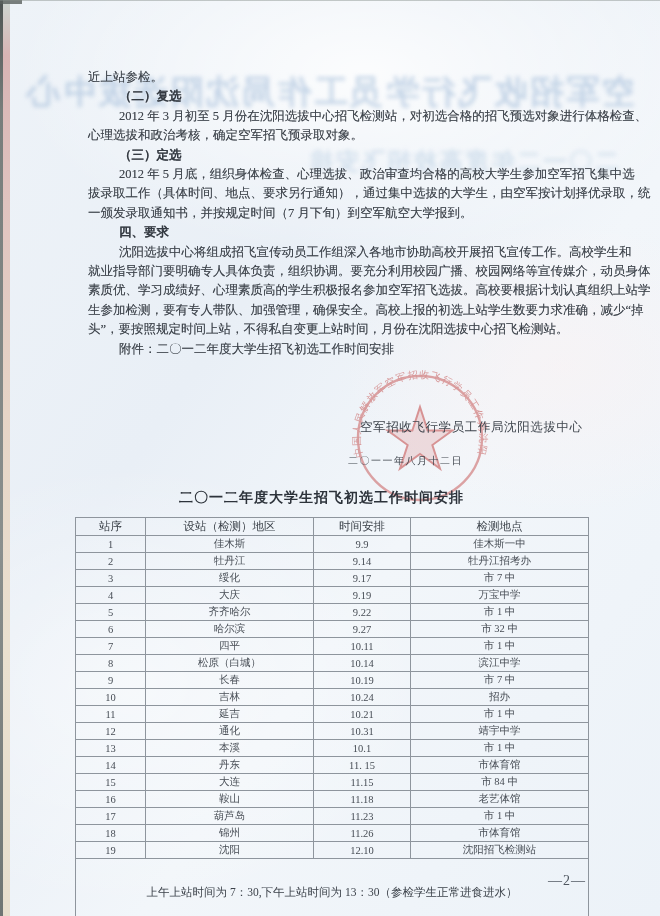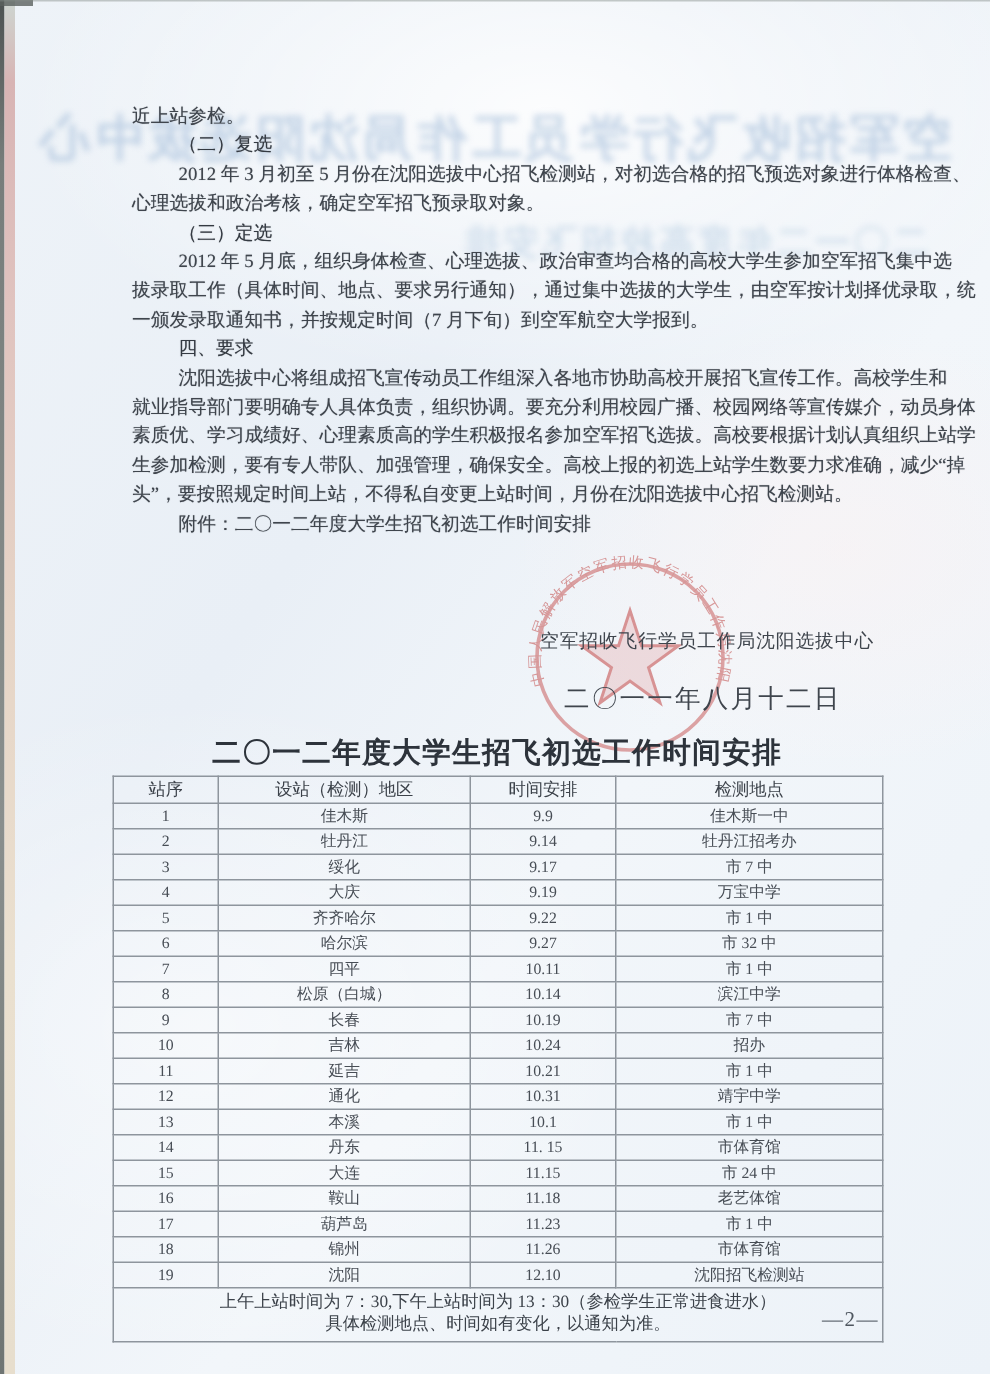"（二）复选" .bline.bold { font-weight: normal -> bold }
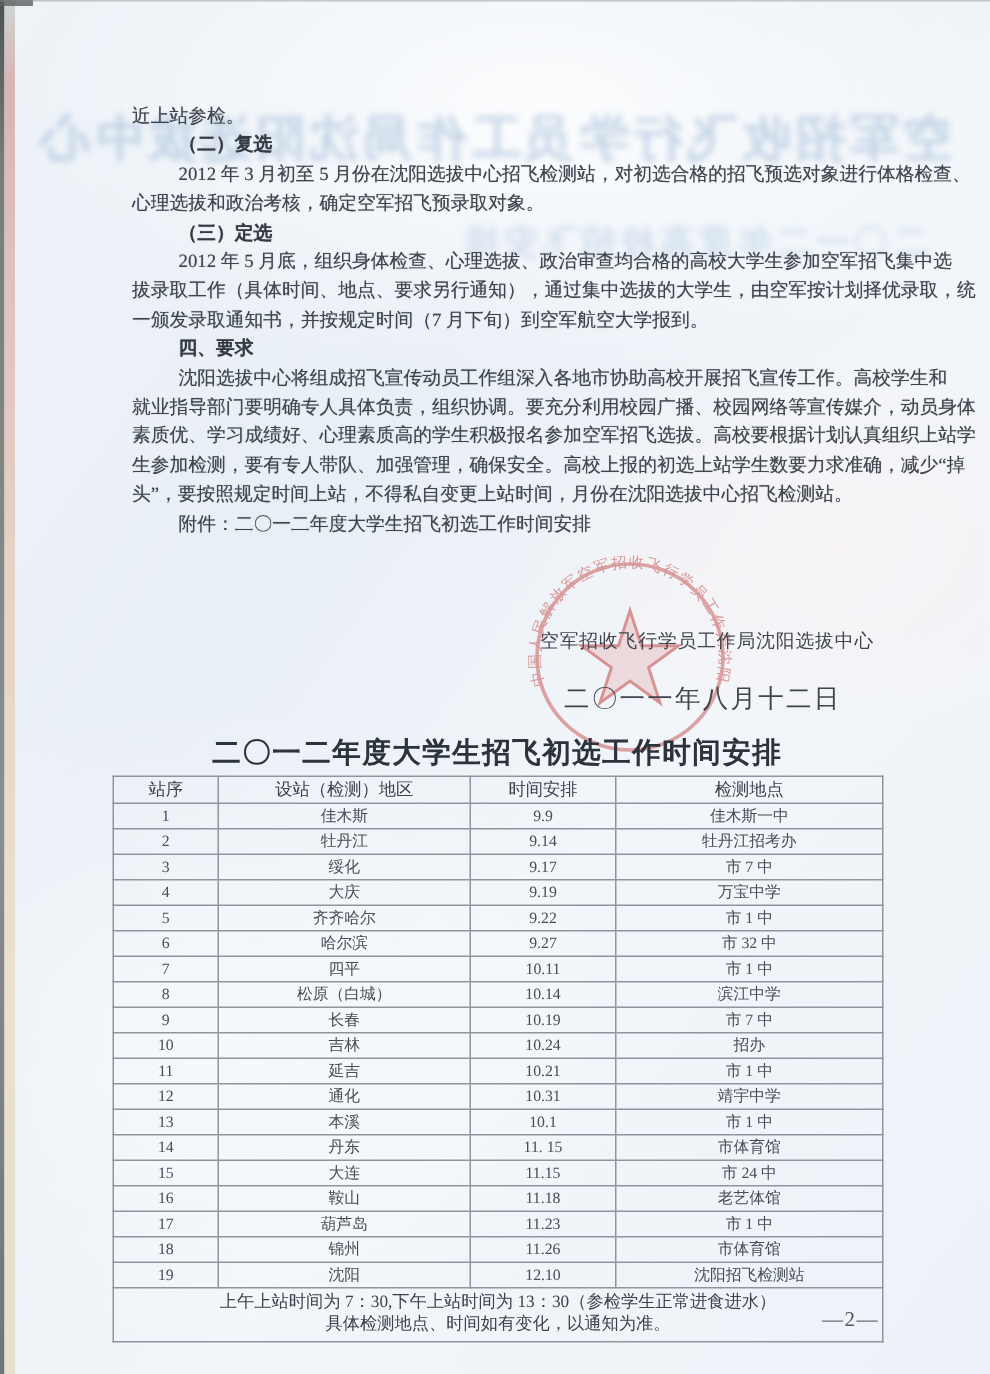"二〇一一年八月十二日" .sig-date { font-size: 17px -> 10px; left: 376px -> 348px }
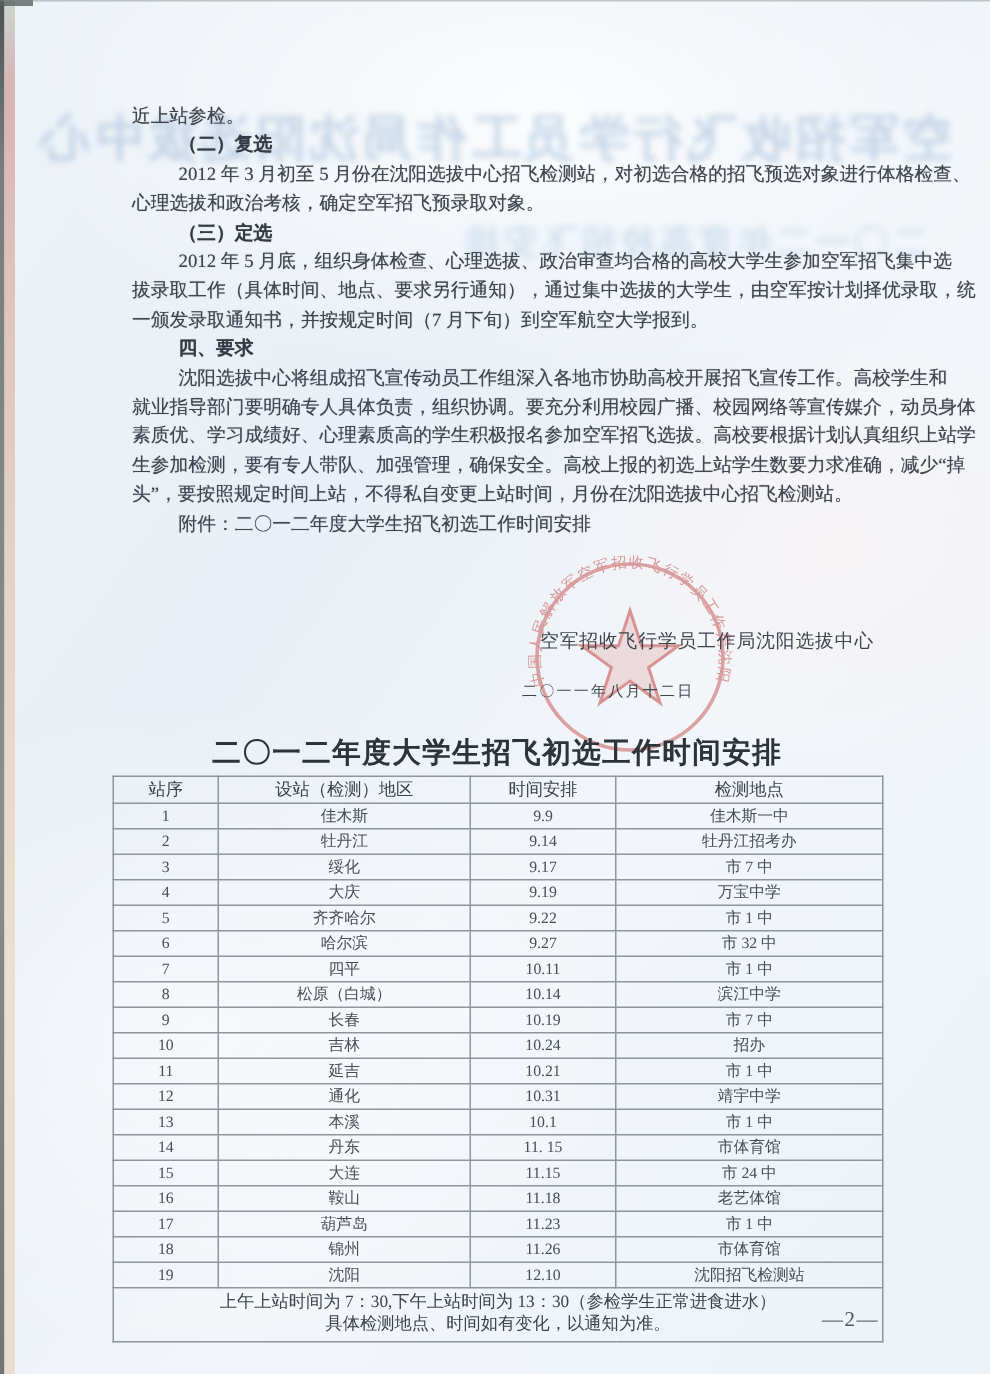"二〇一二年度大学生招飞初选工作时间安排" .tbl-title { font-size: 19px -> 14px; left: 75px -> 65px }
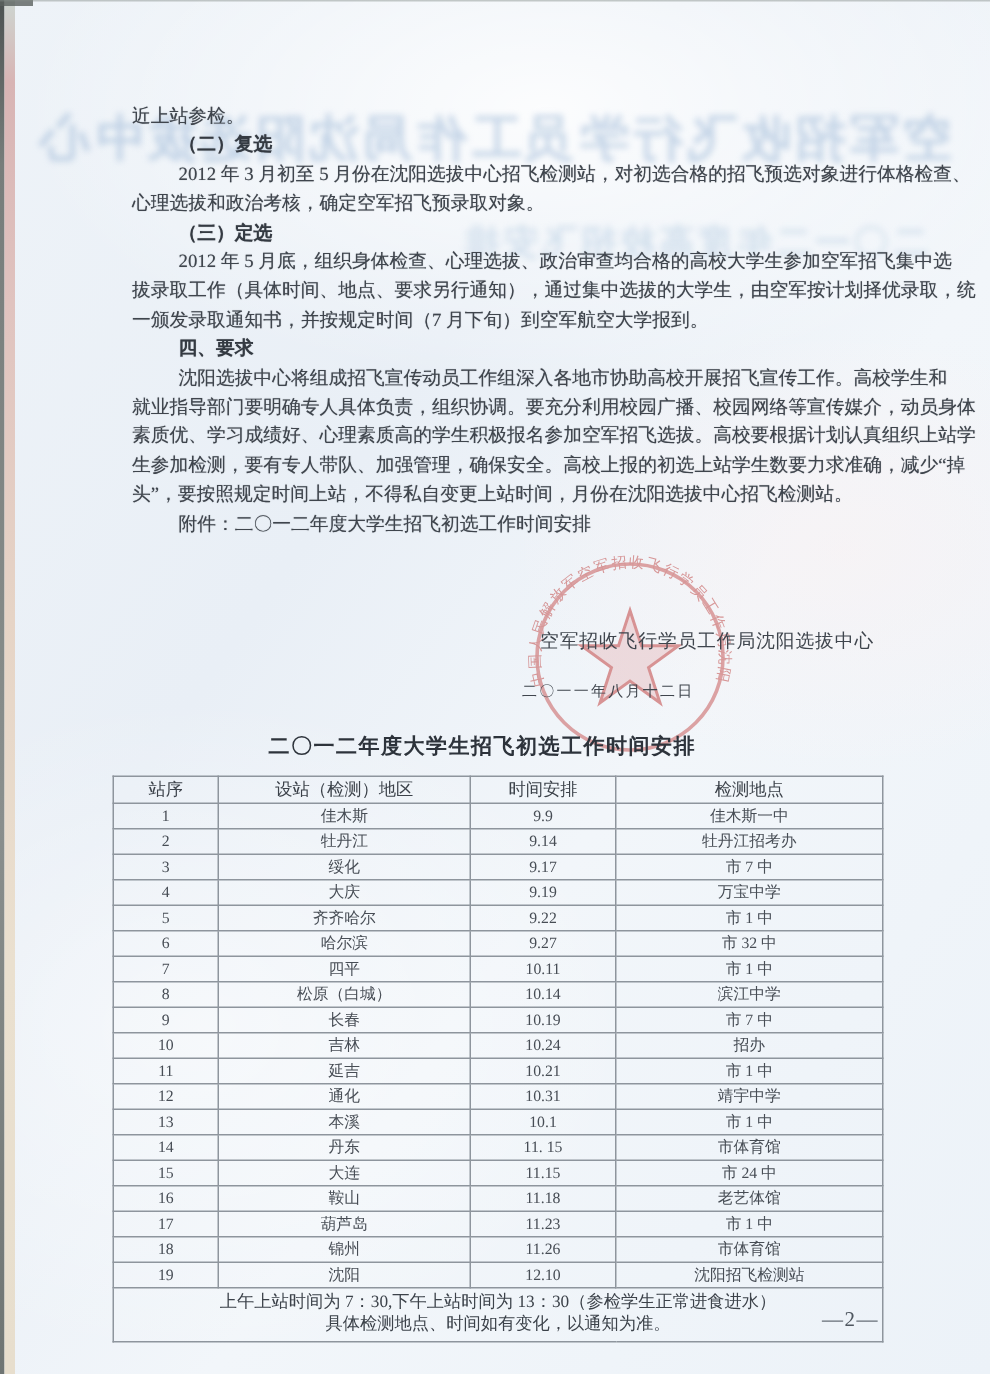"市 24 中" td { text: 24 -> 84 }
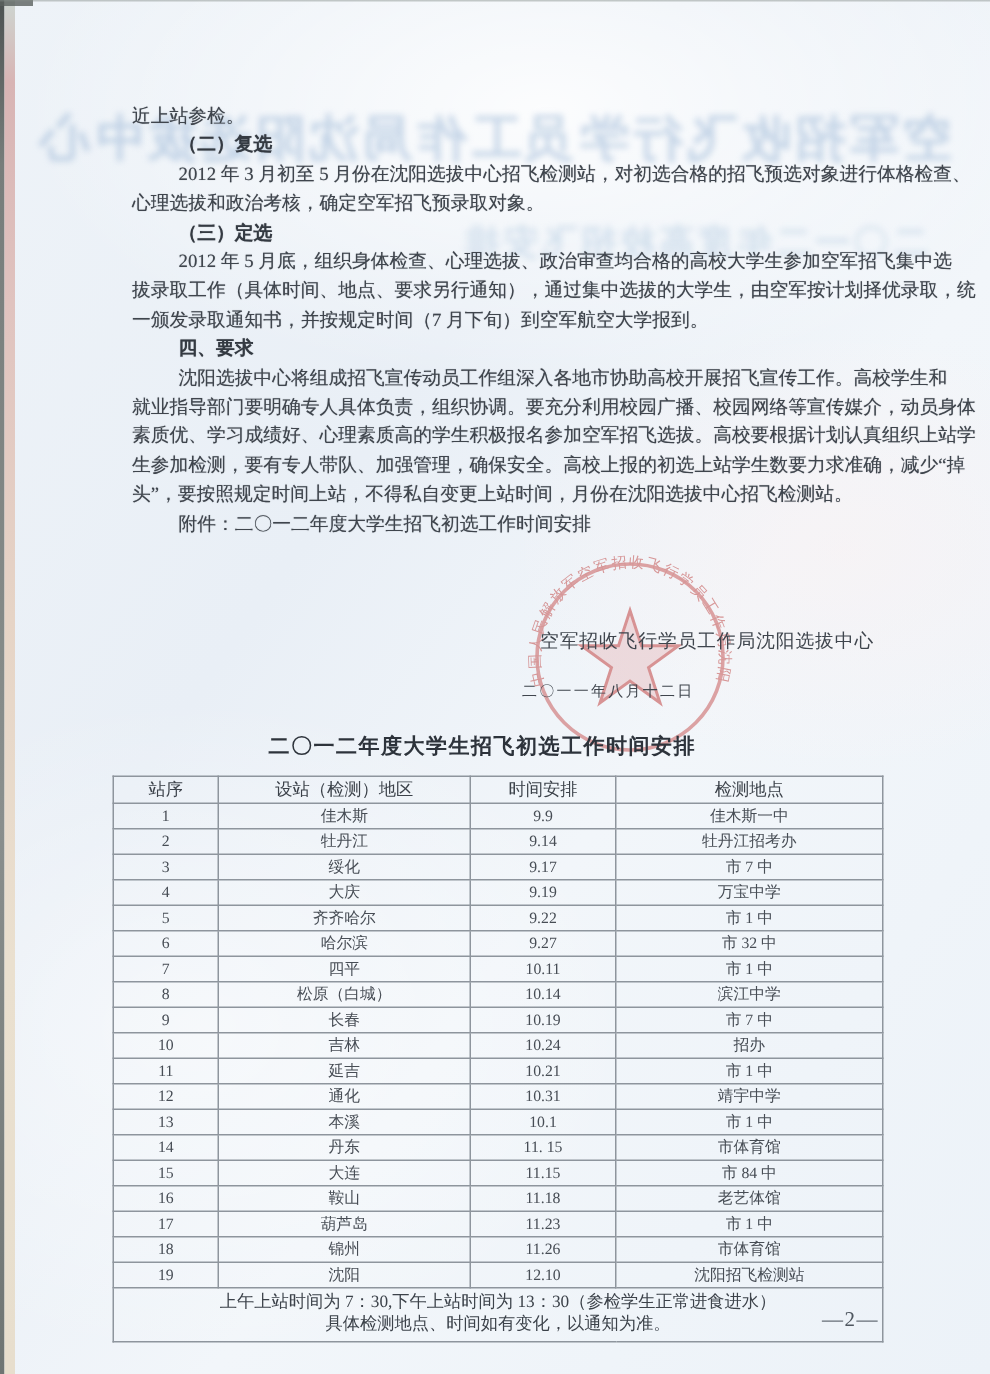"上午上站时间为 7：30,下午上站时间为 13：30（参检学生正常进食进水）" .footline { margin-top: none -> 24px }
